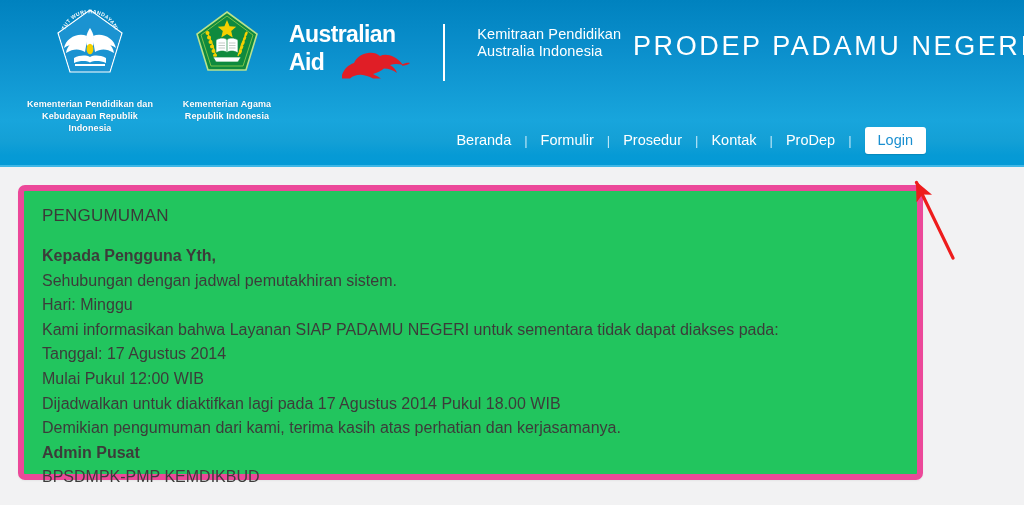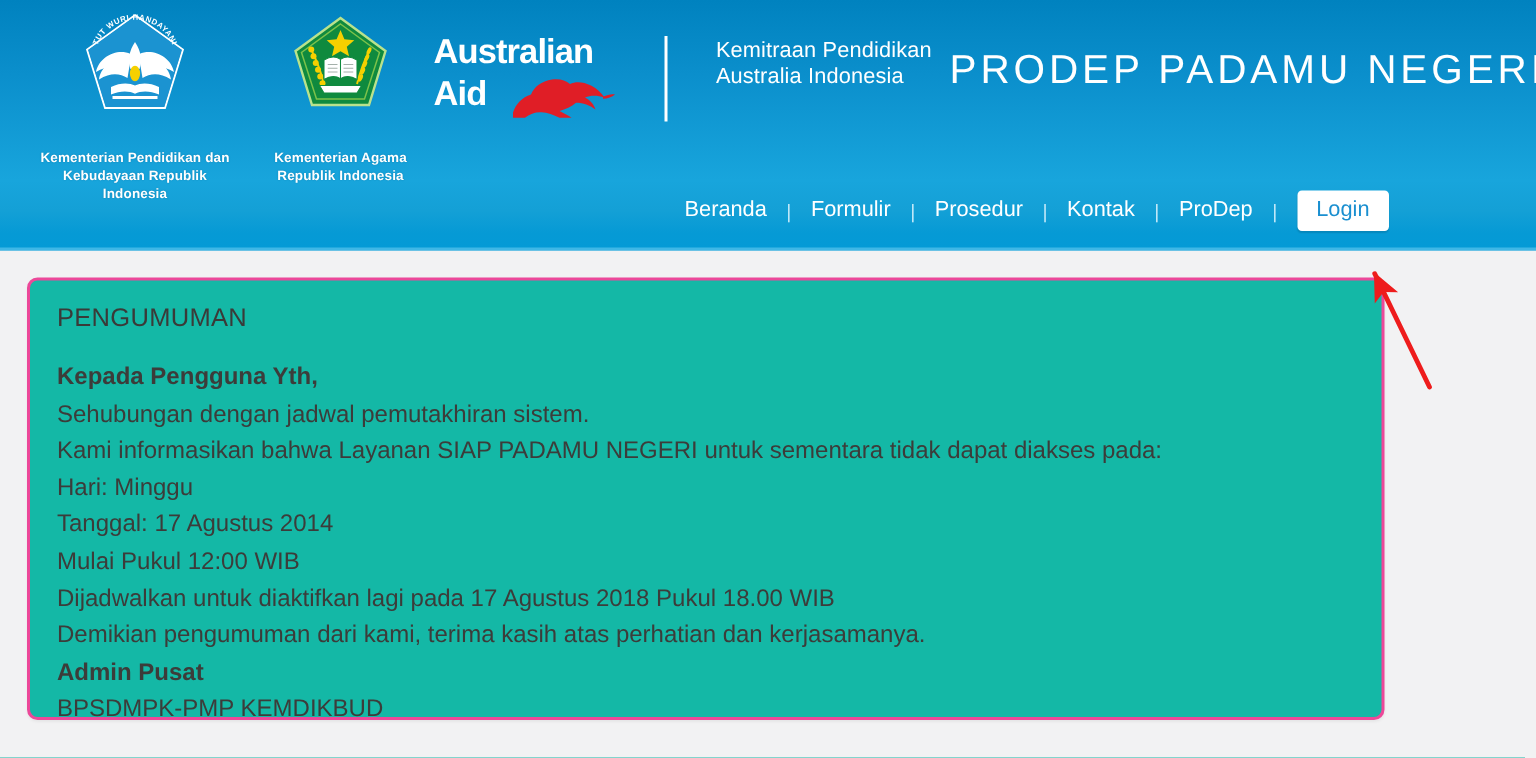"PENGUMUMAN" .announcement-card { background: #14b8a6 -> #22c55e; border: 2px solid #ec4899 -> 6px solid #ec4899 }
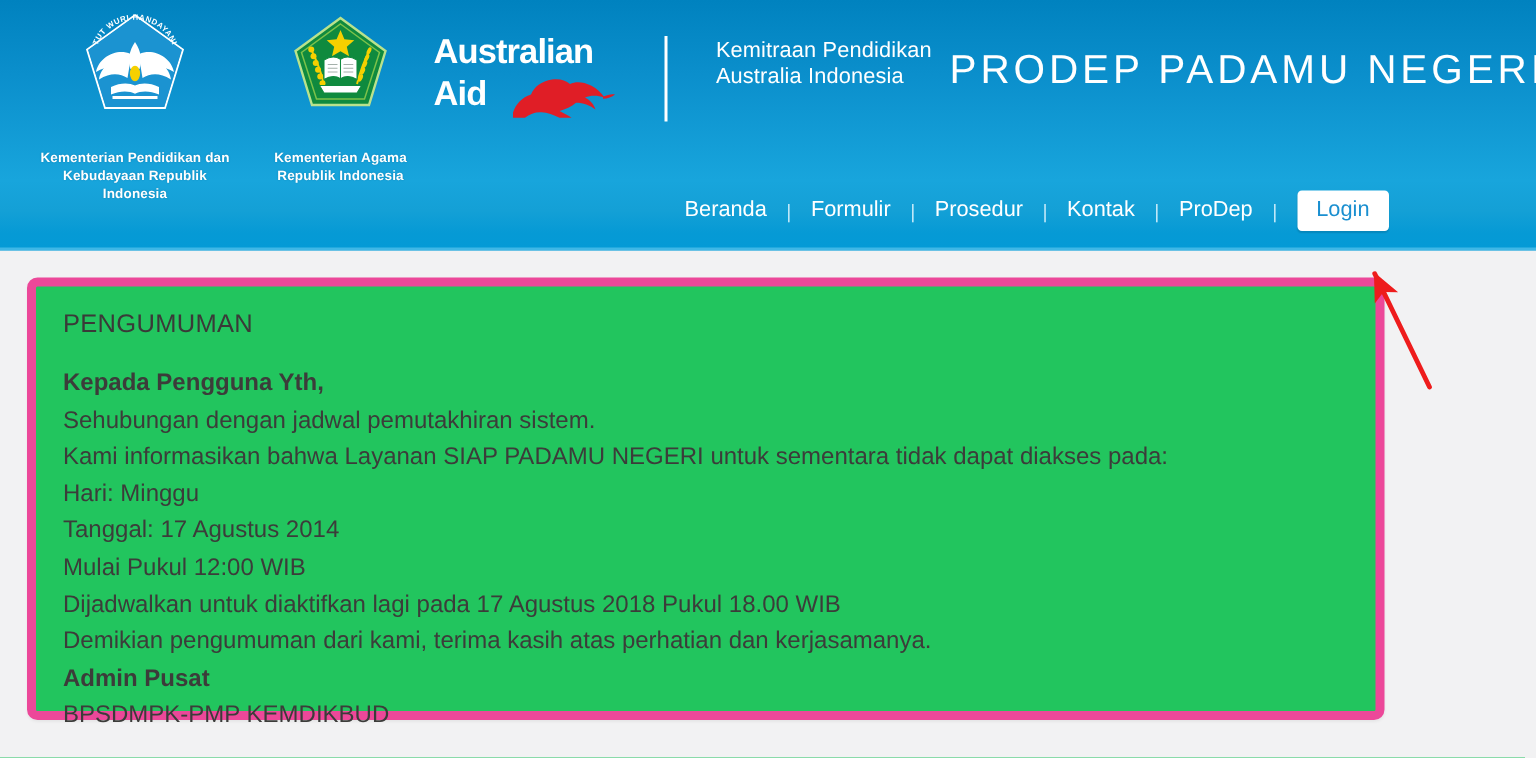"Kami informasikan bahwa Layanan SIAP" div.ann-line { order: before "Hari: Minggu" -> after "Hari: Minggu" }
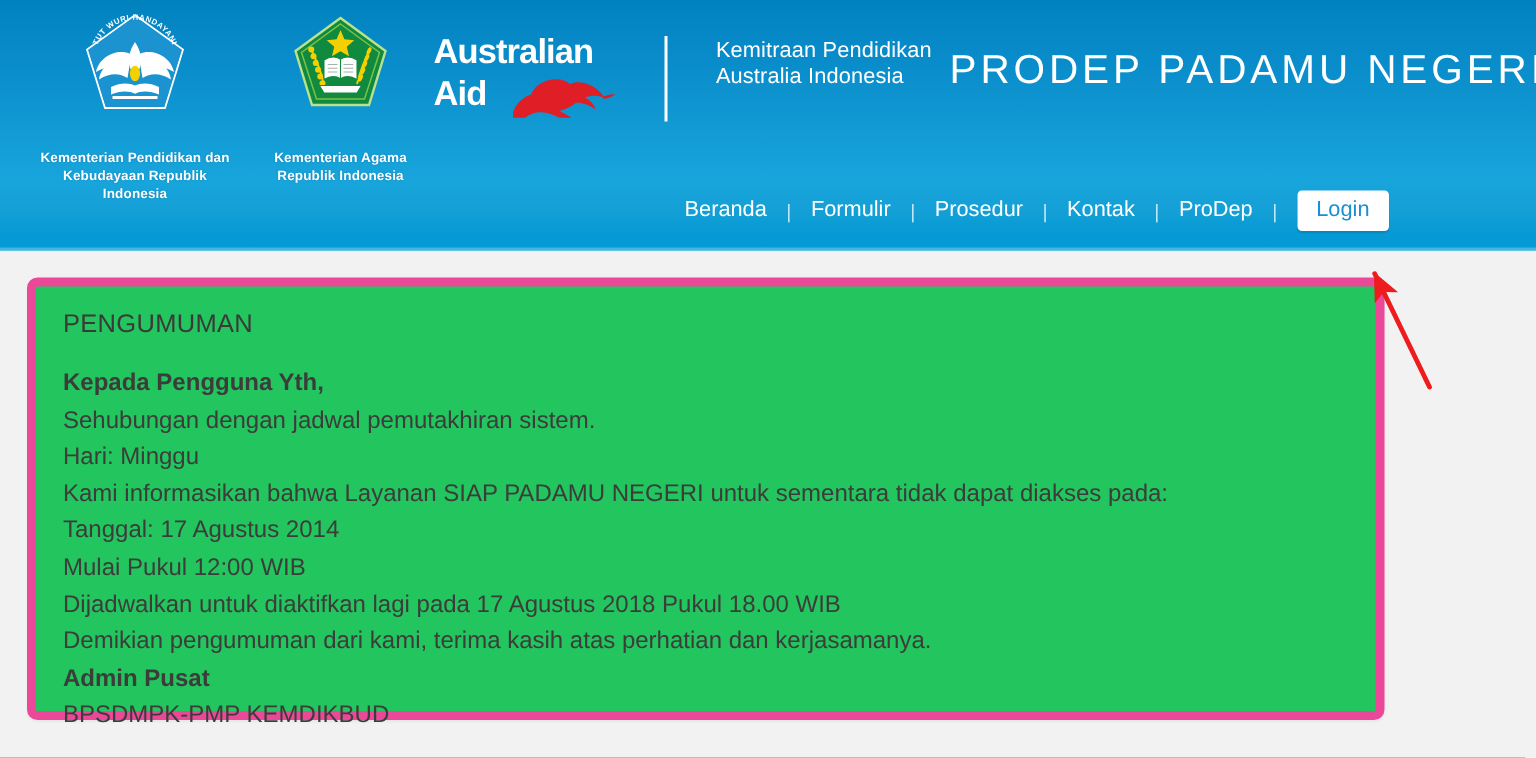"Dijadwalkan untuk diaktifkan lagi pada" div.ann-line { text: 2018 -> 2014 }
